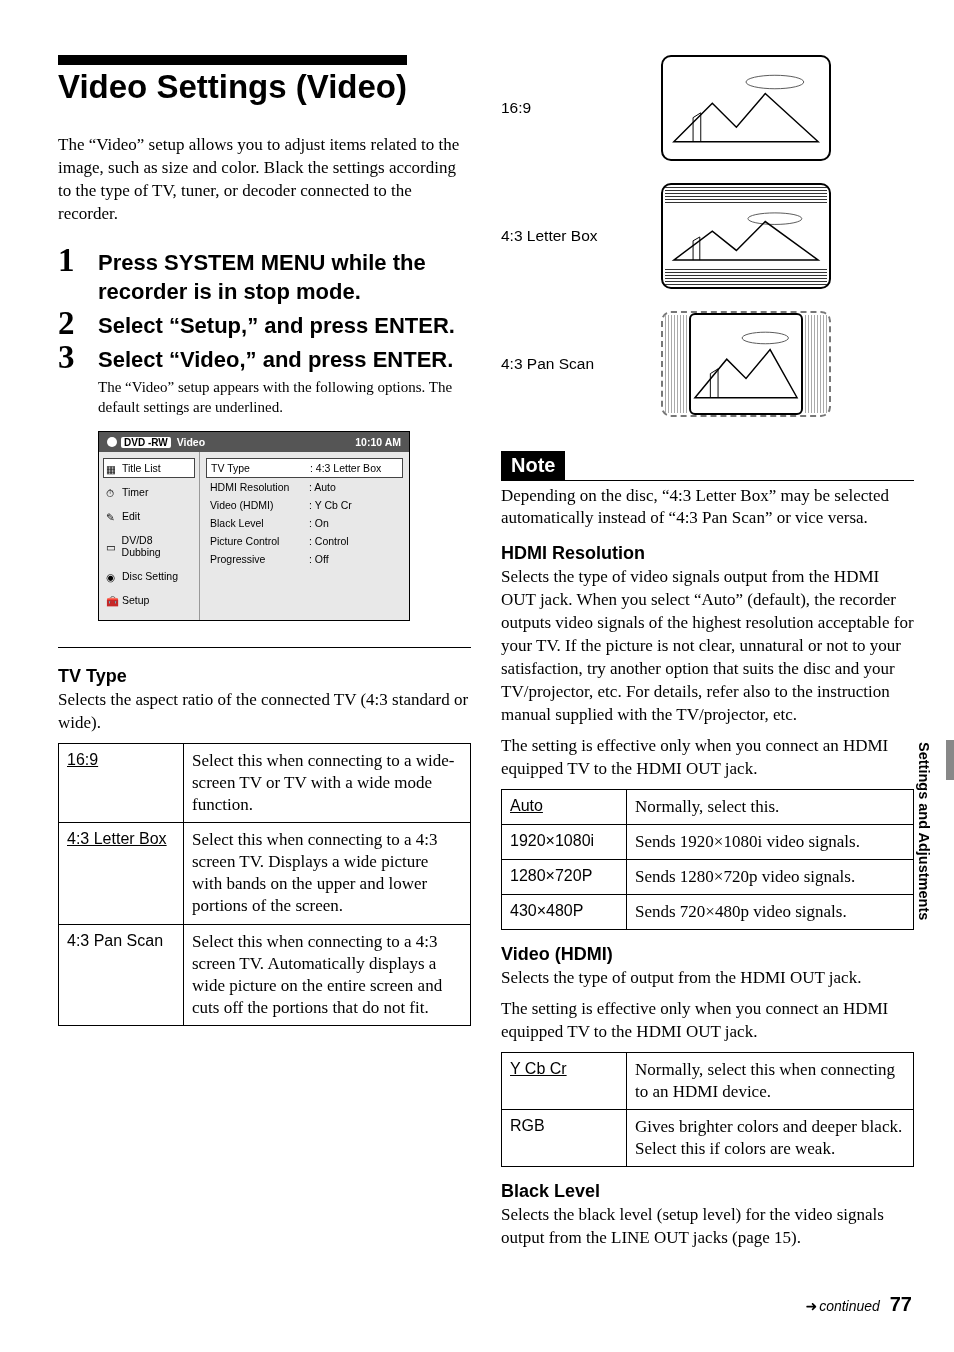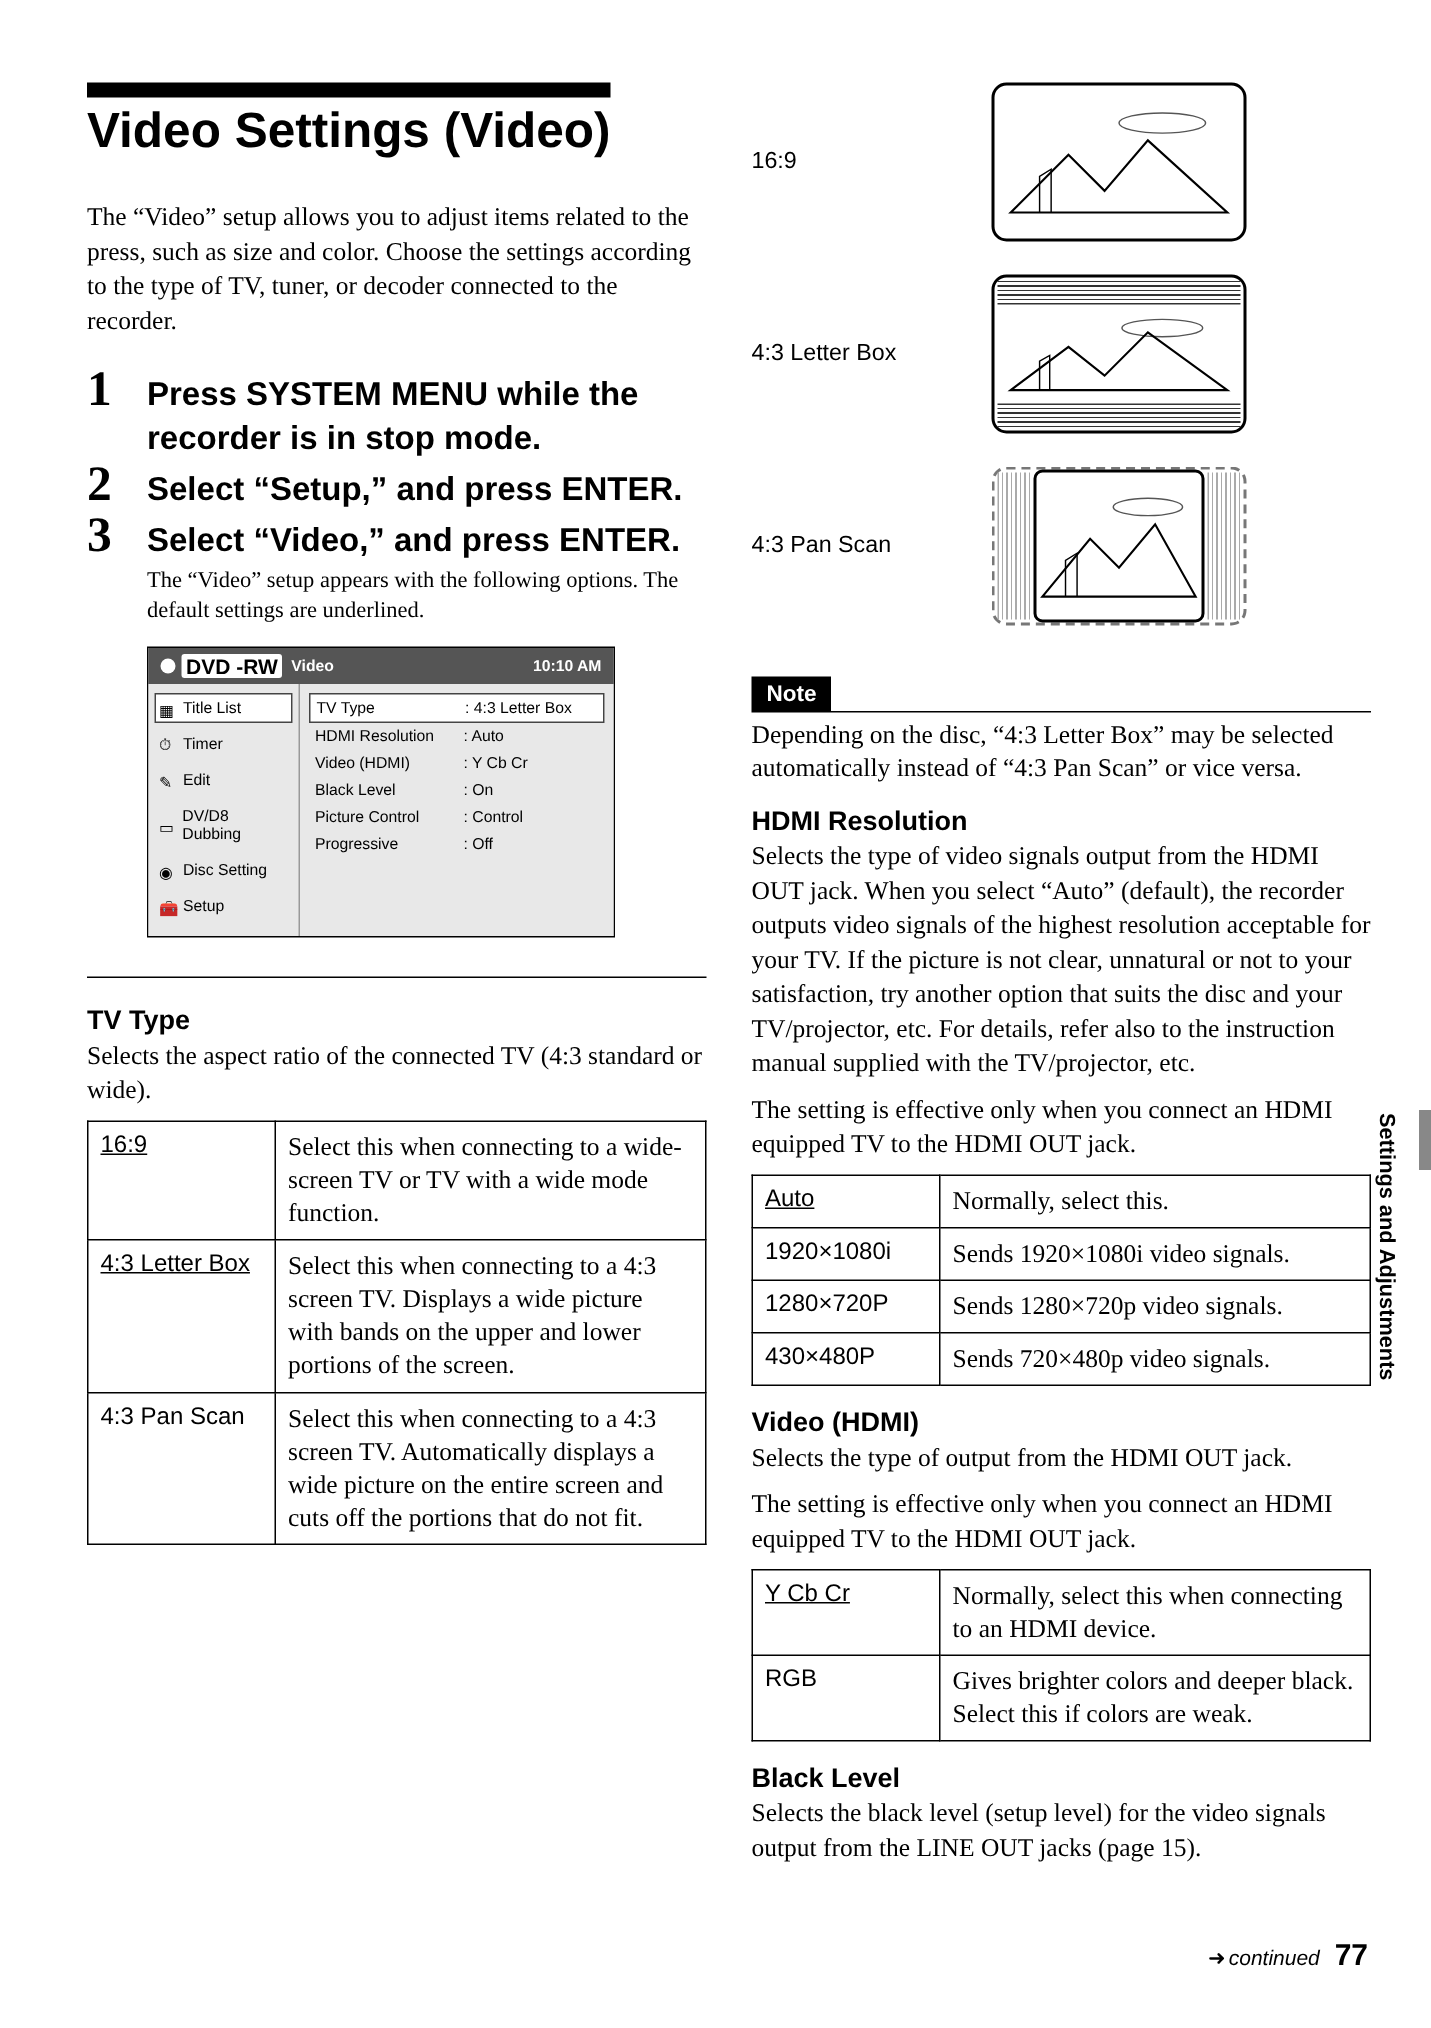"The “Video” setup allows you" p.intro { text: press, such as size and color. Choose -> image, such as size and color. Black }
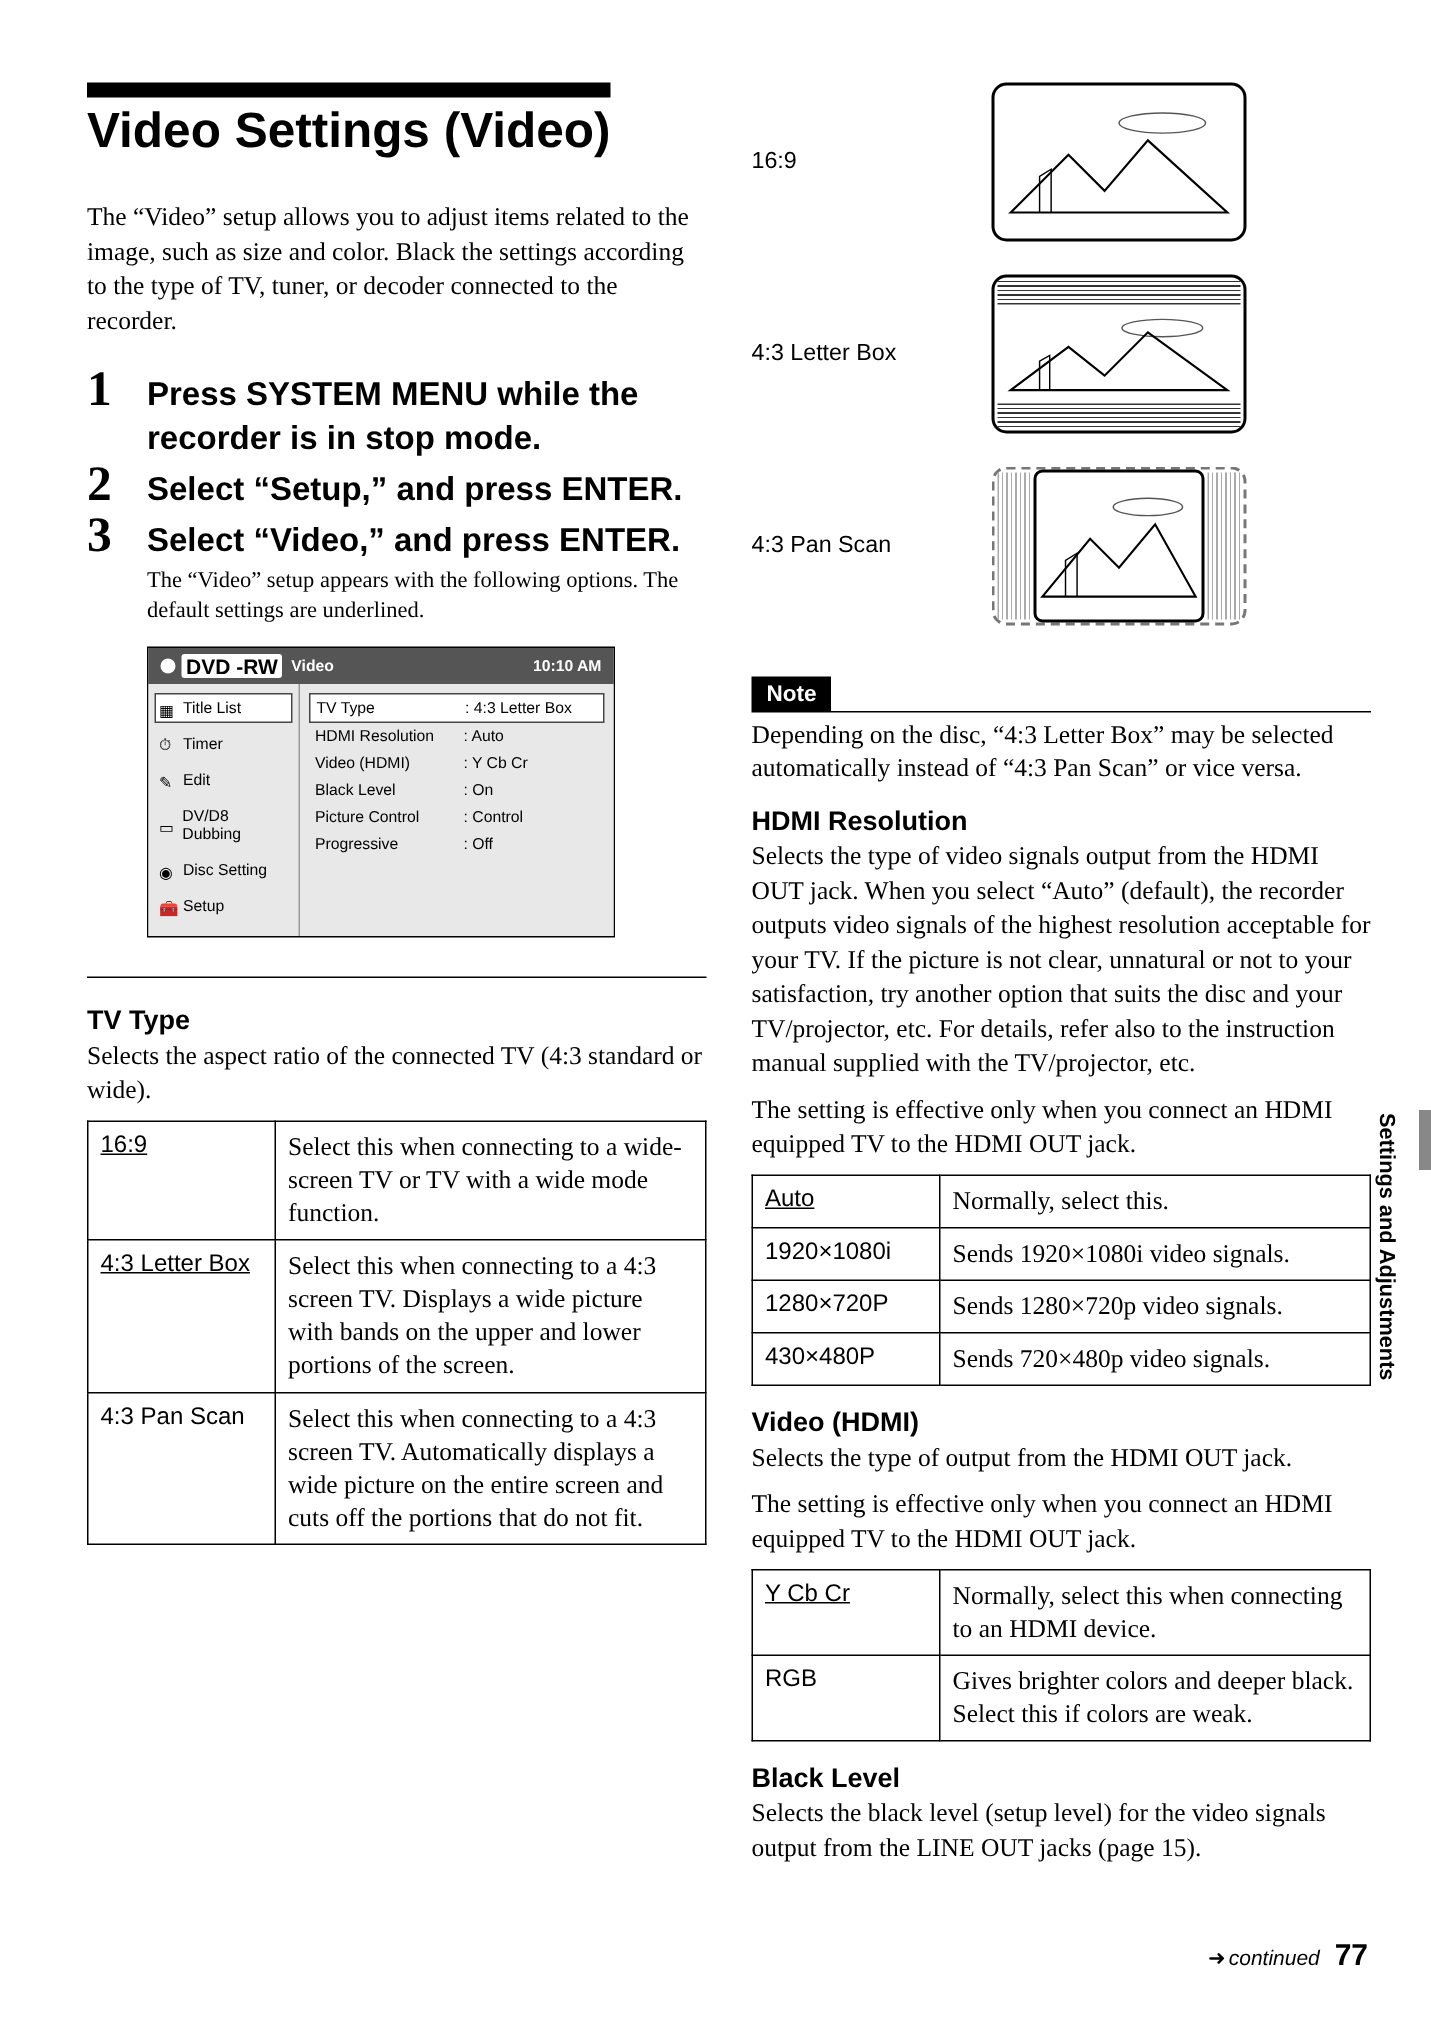"DVD -RW" .osd-header .dvdtag { font-size: 14px -> 10px }
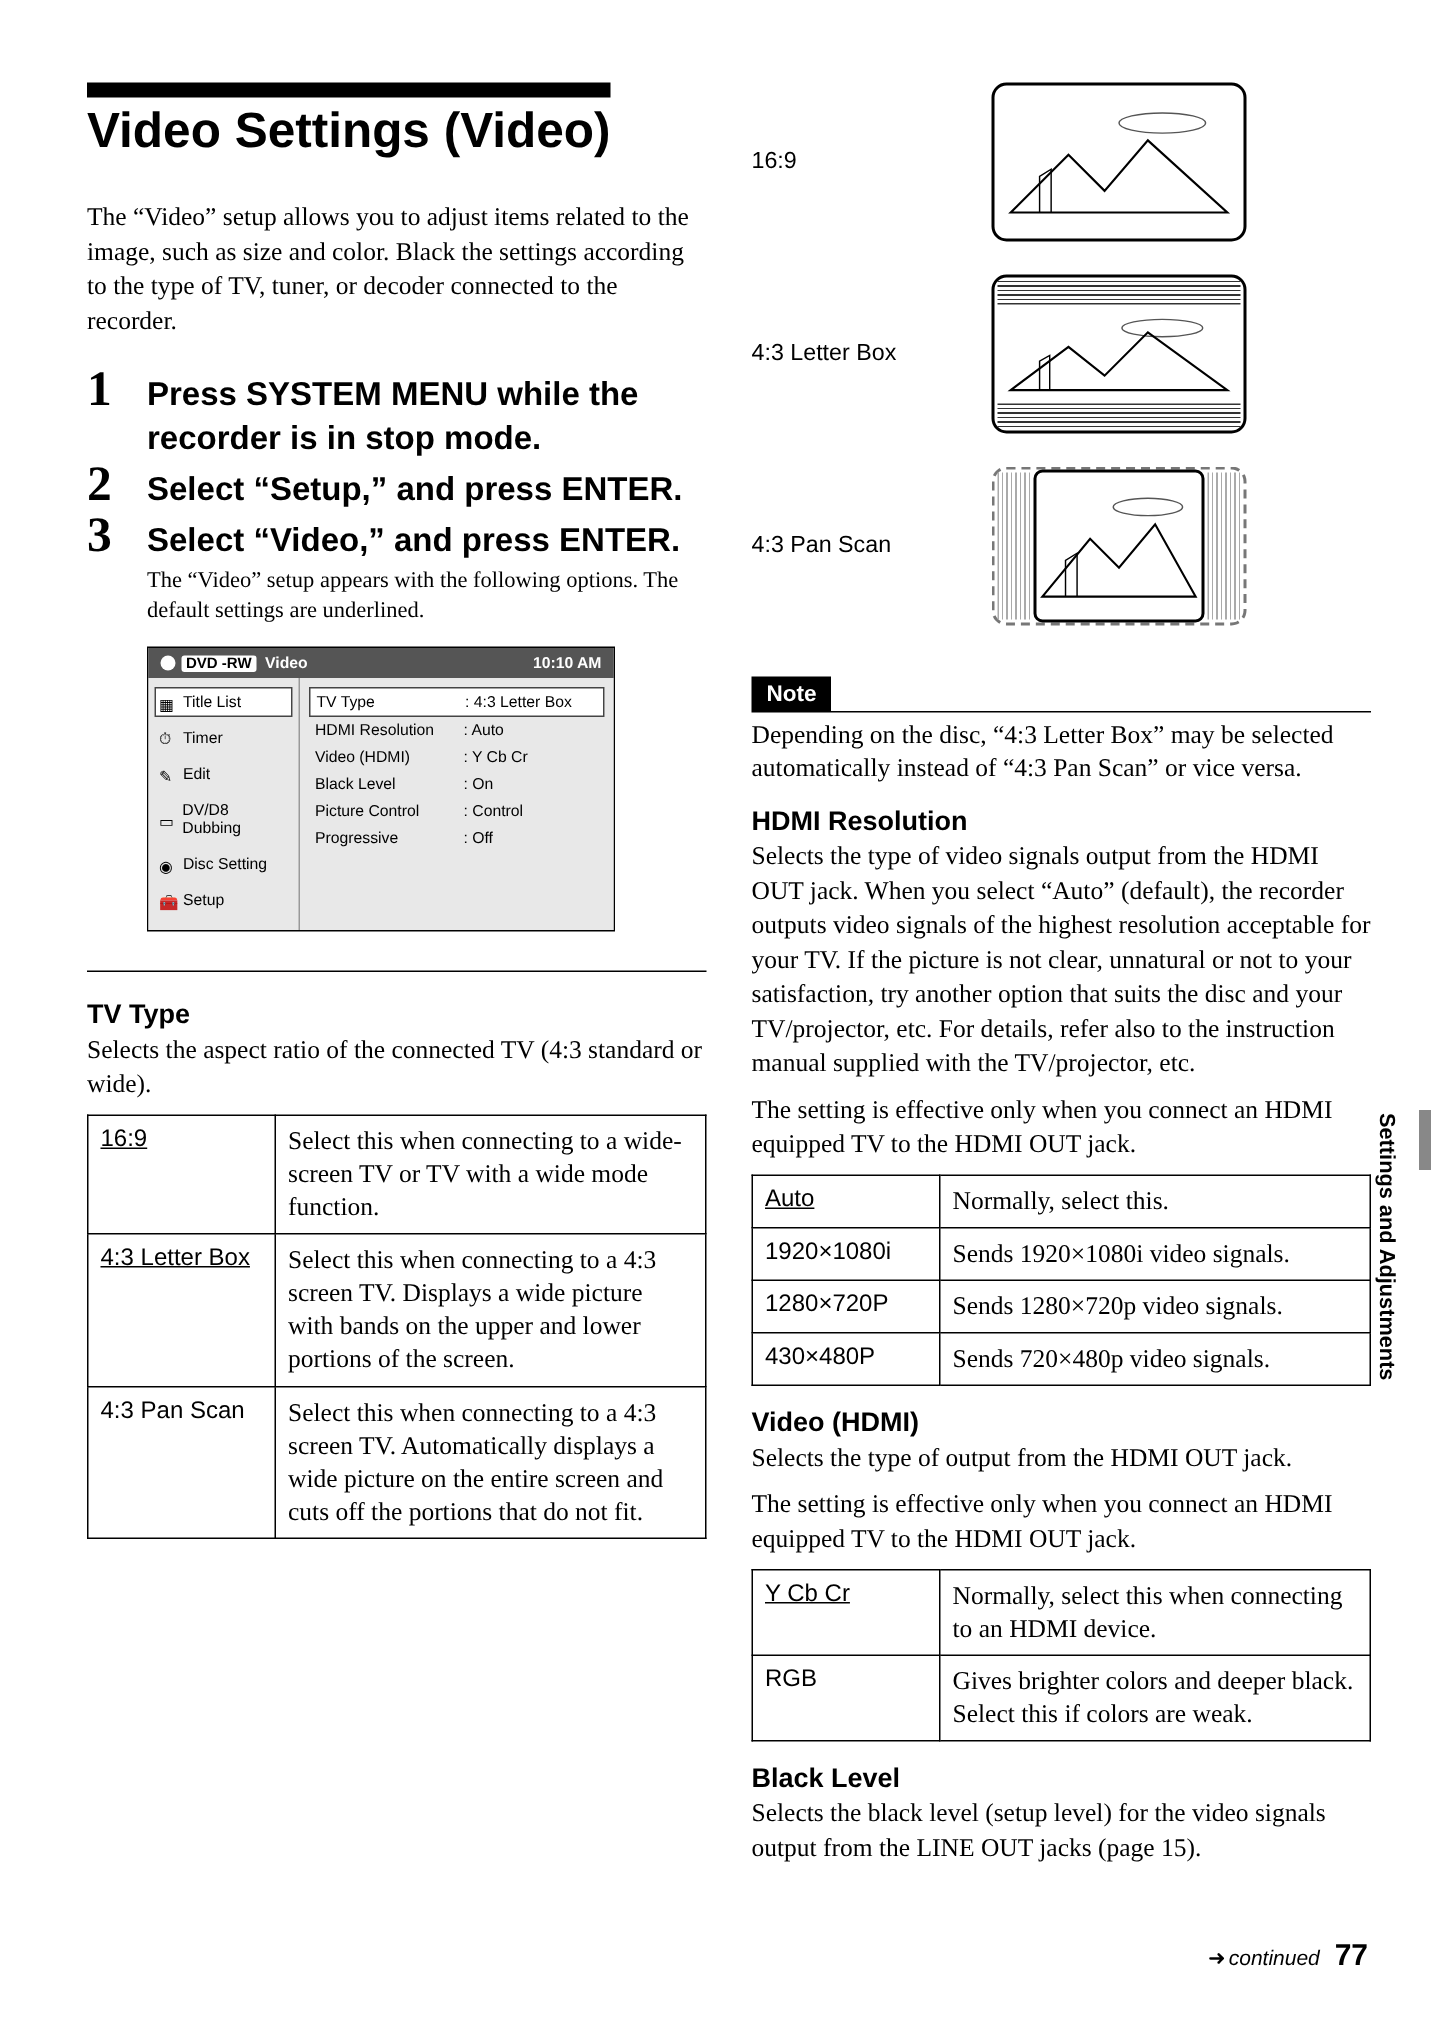"Note" .note-label { font-size: 15px -> 20px }
